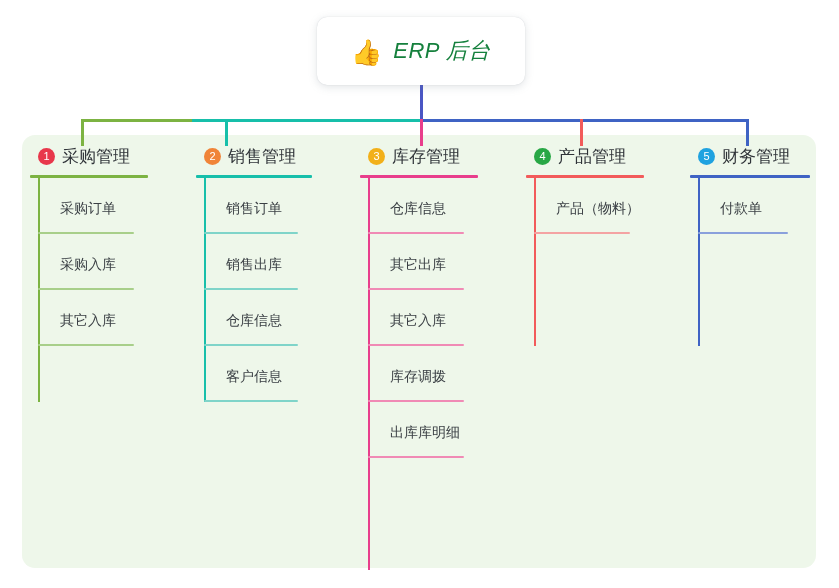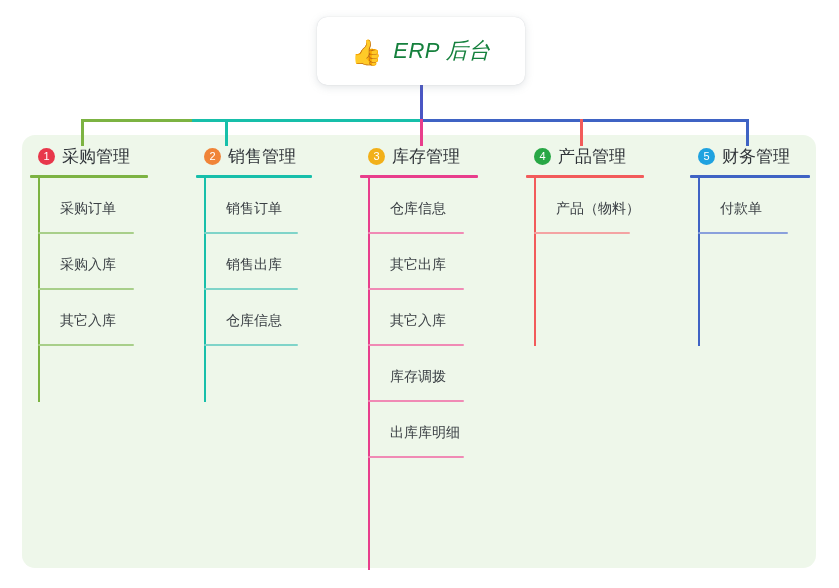"客户信息" div.leaf { html: none -> <div> <span>客户信息</span> <div></div> </div> }
